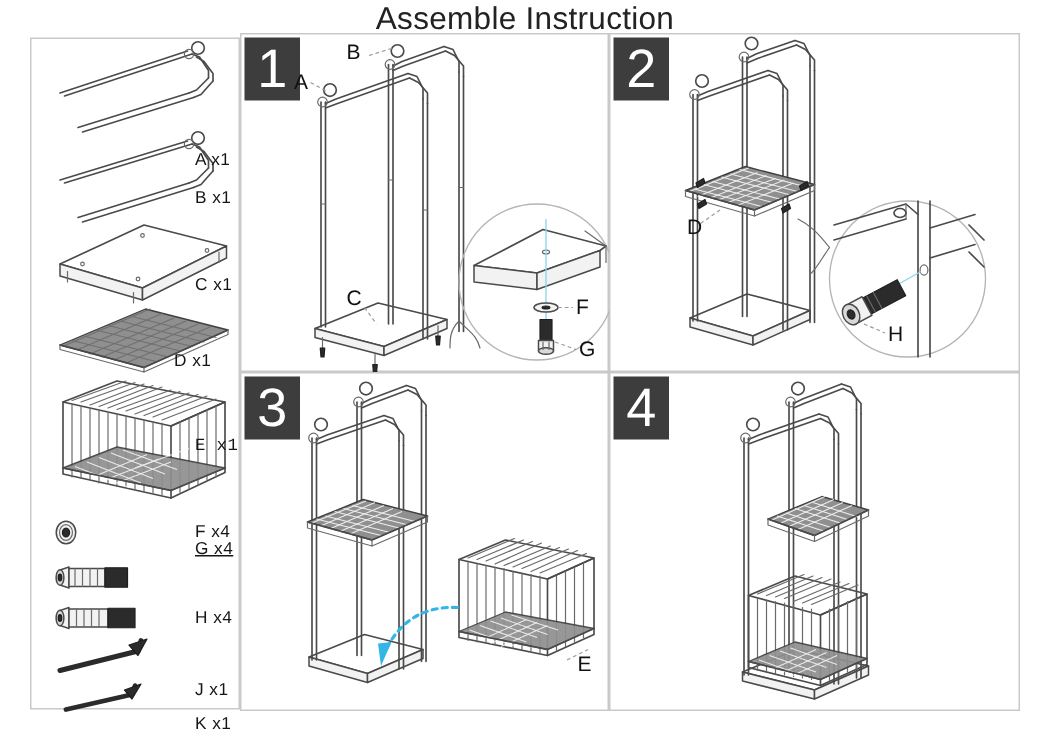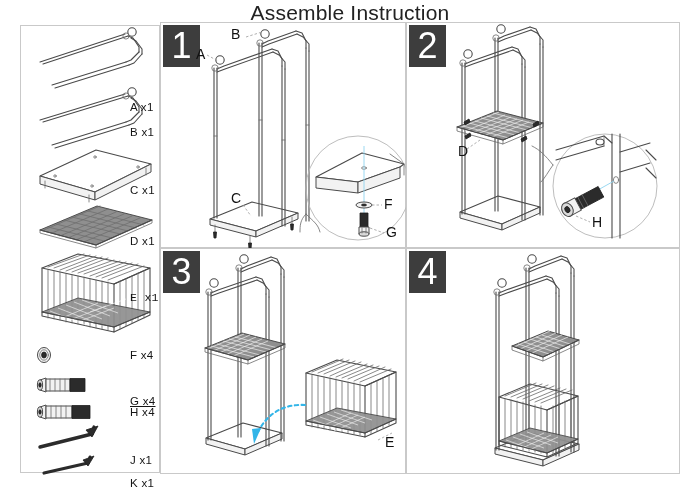"D x1" div.part-label { left: 130px -> 116px }
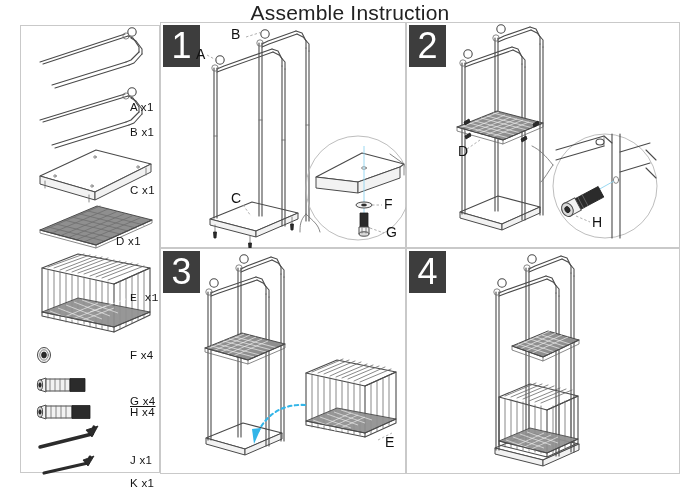"G x4" div.part-label { top: 395px -> 360px }
